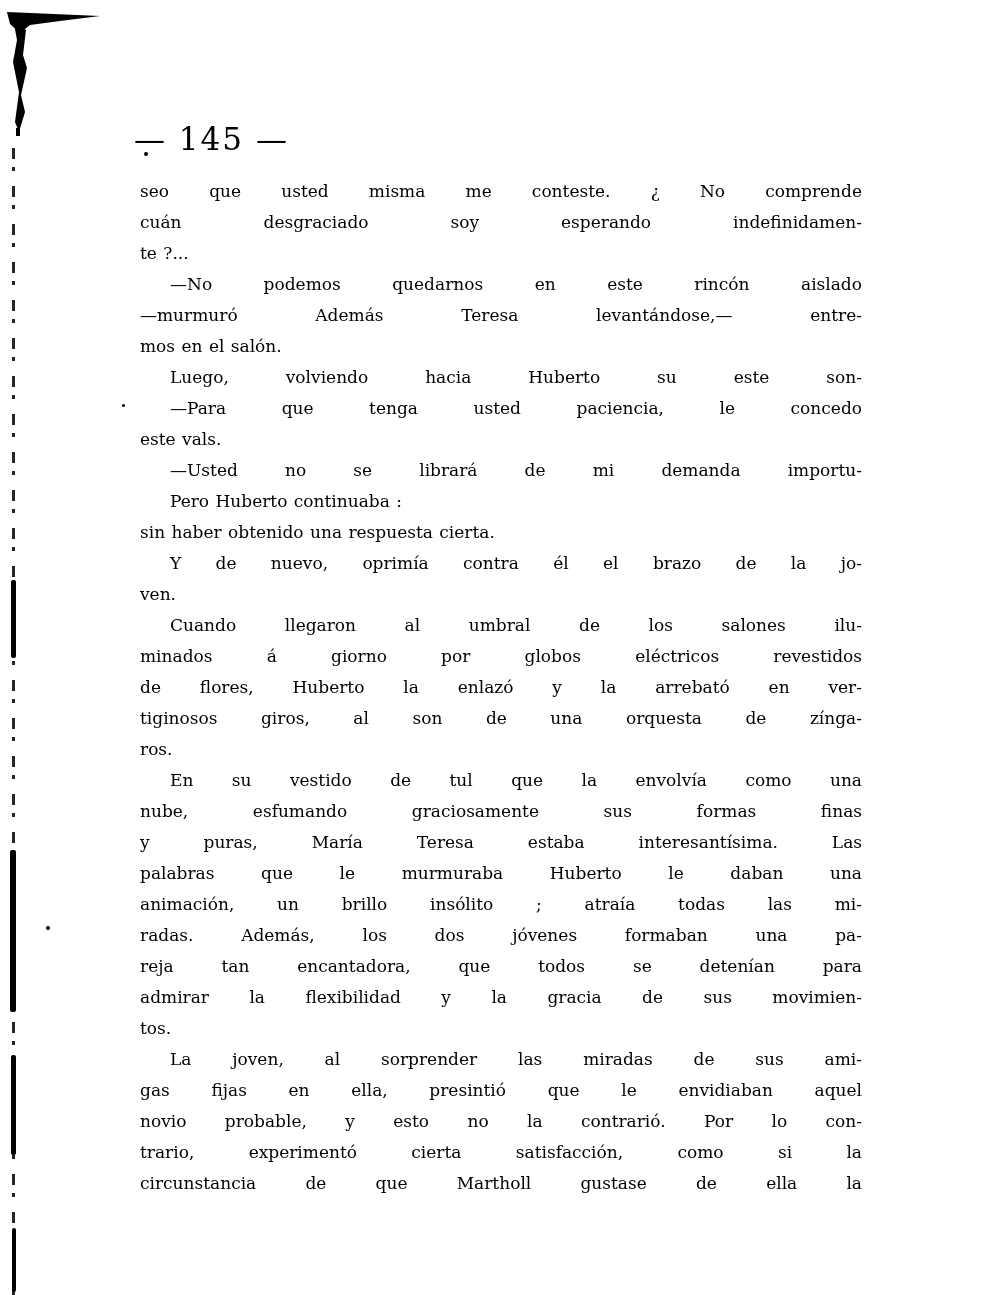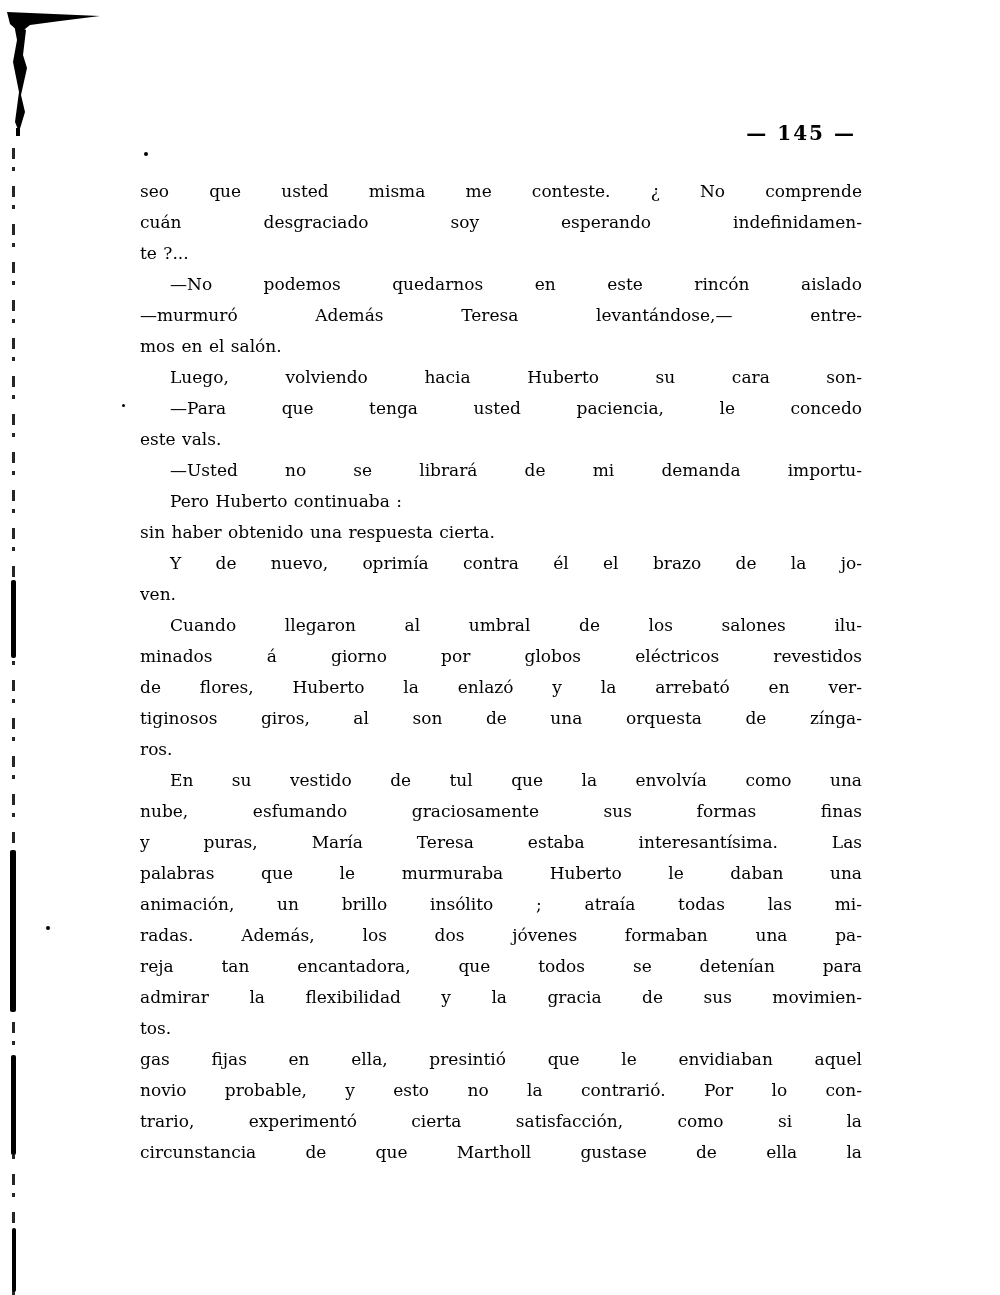"— 145 —" .page-header { font-size: 20px -> 31px; font-weight: bold -> normal; text-align: right -> left }
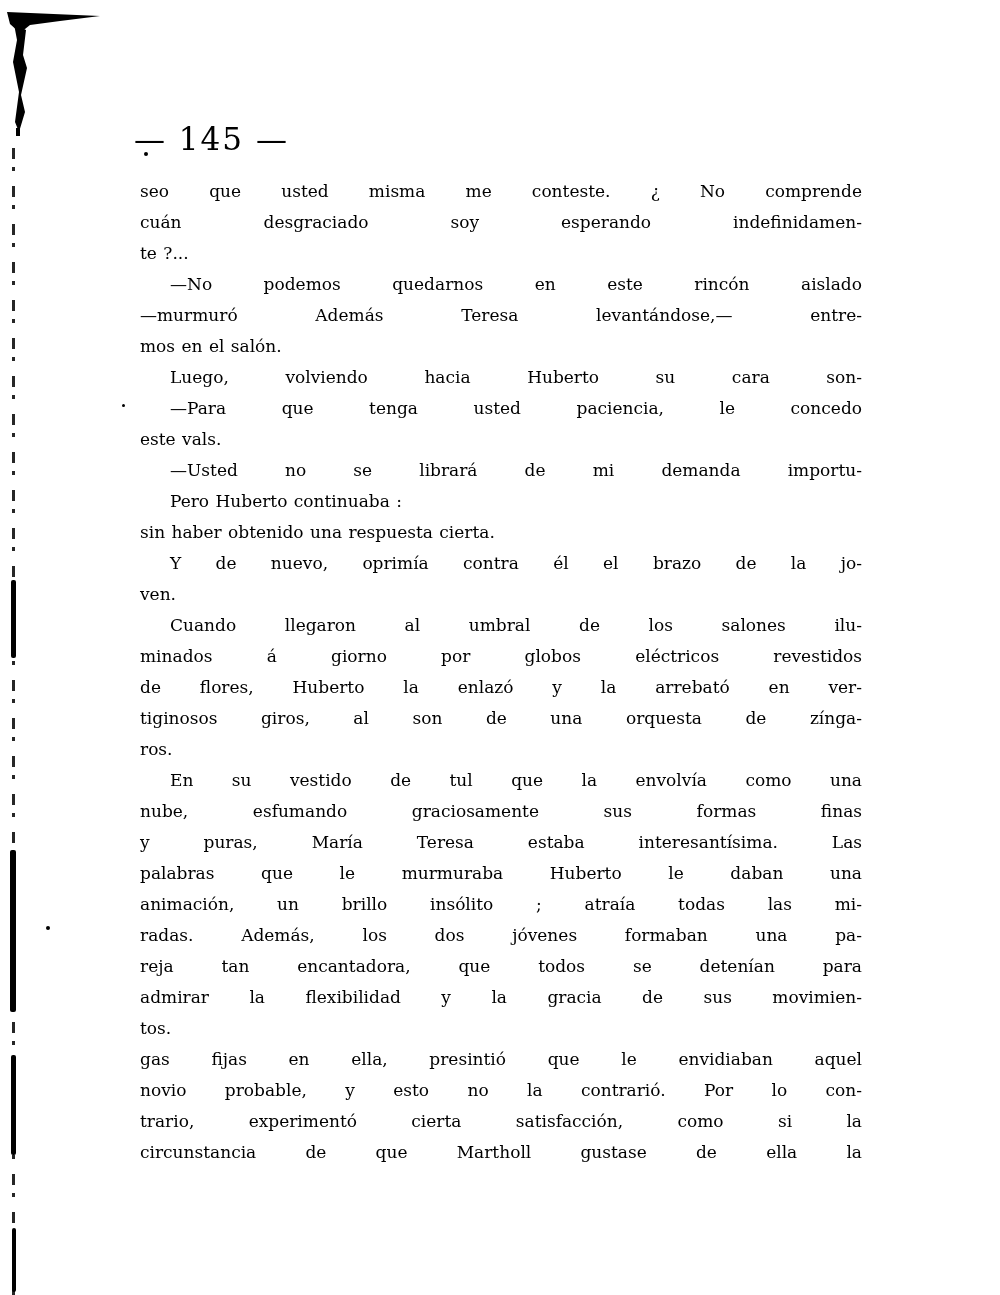"Luego, volviendo hacia Huberto su" div.line { text: cara -> este }
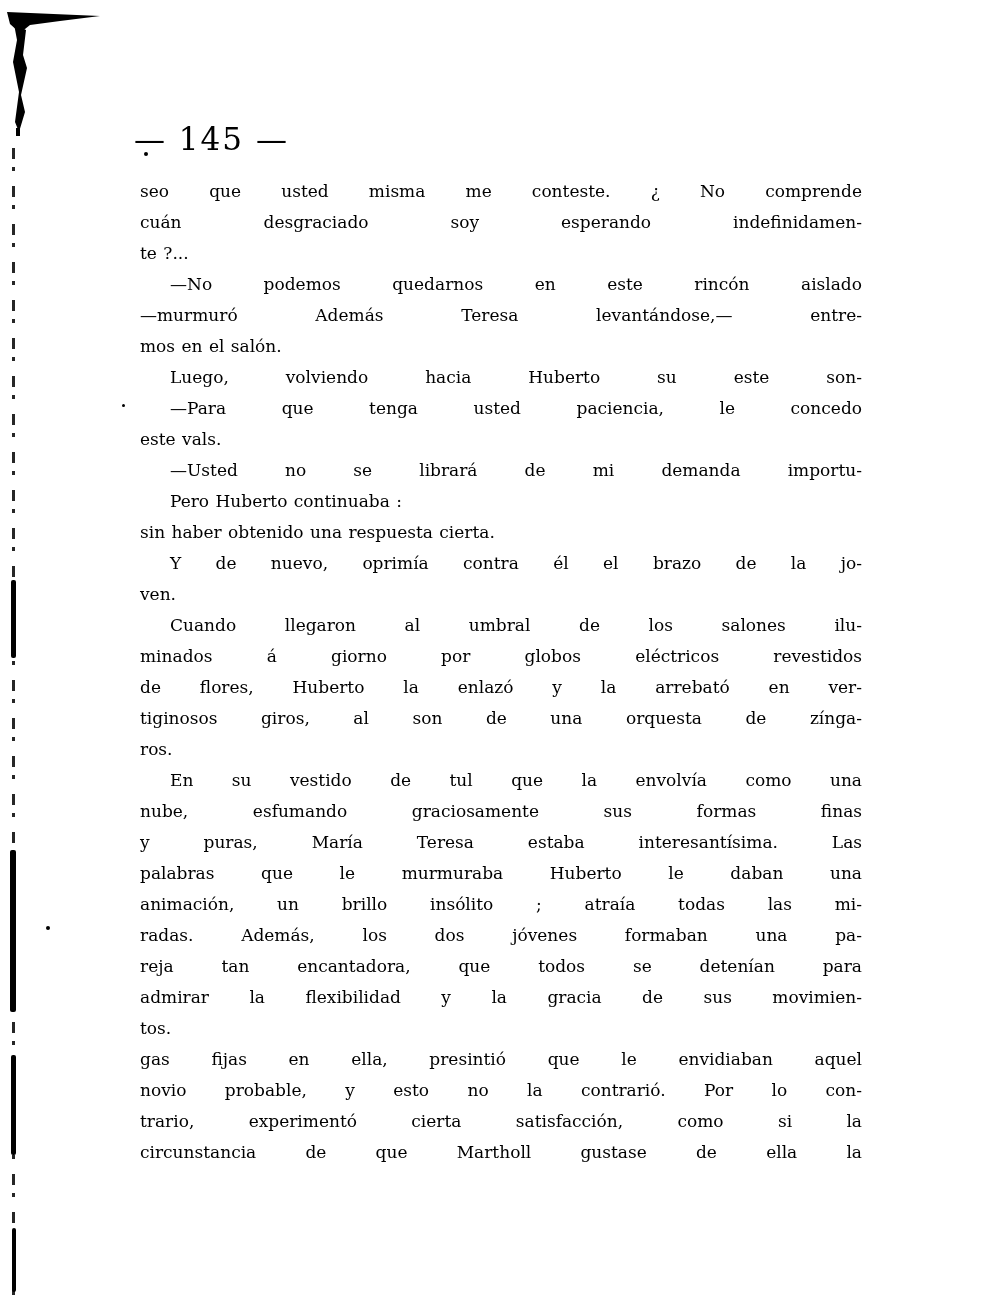"La joven, al sorprender las" div.line { html: none -> <div>La joven, al sorprender las miradas de sus ami-</div> }
